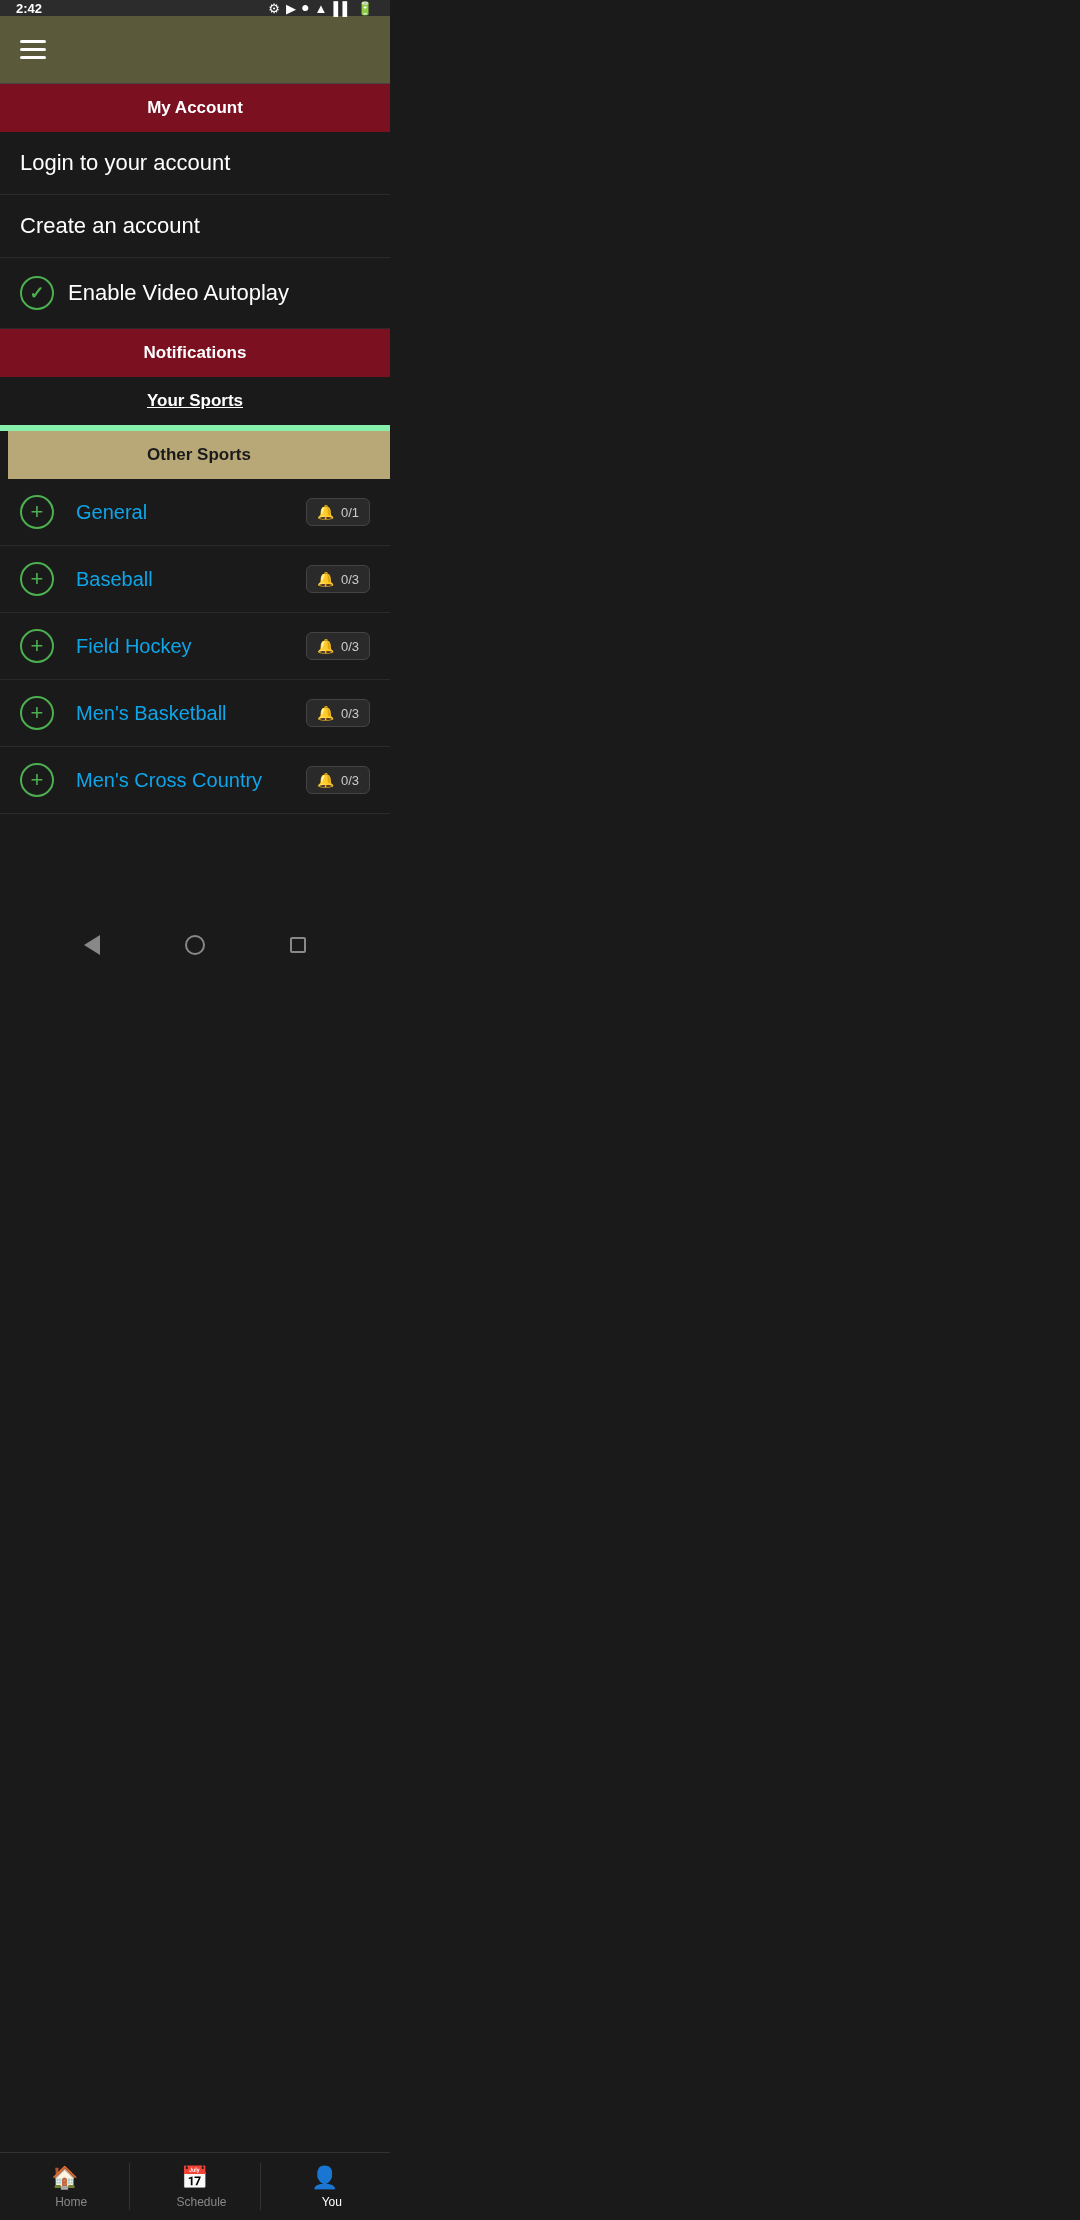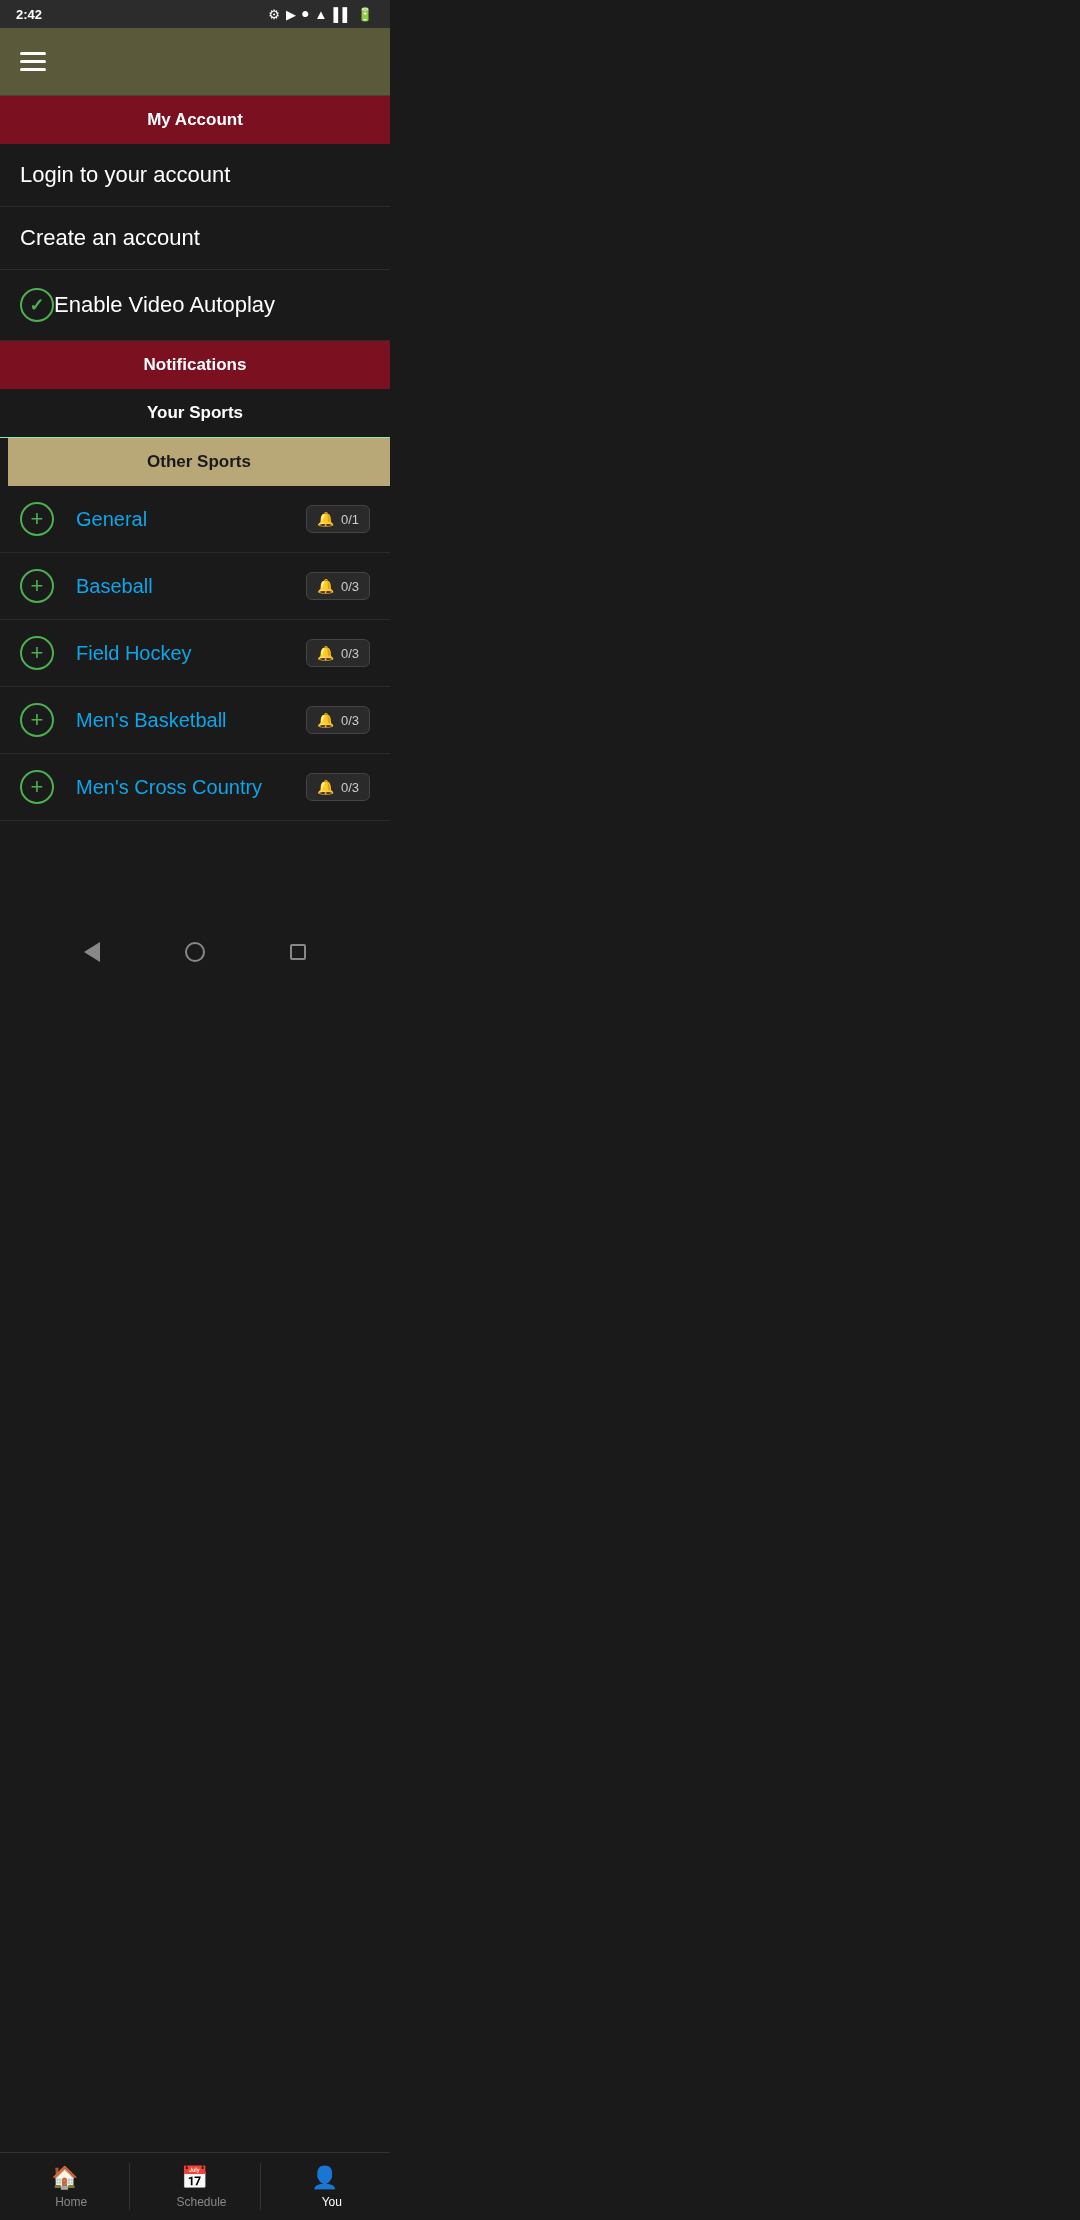"2:42" .status-bar { height: 28px -> 16px }
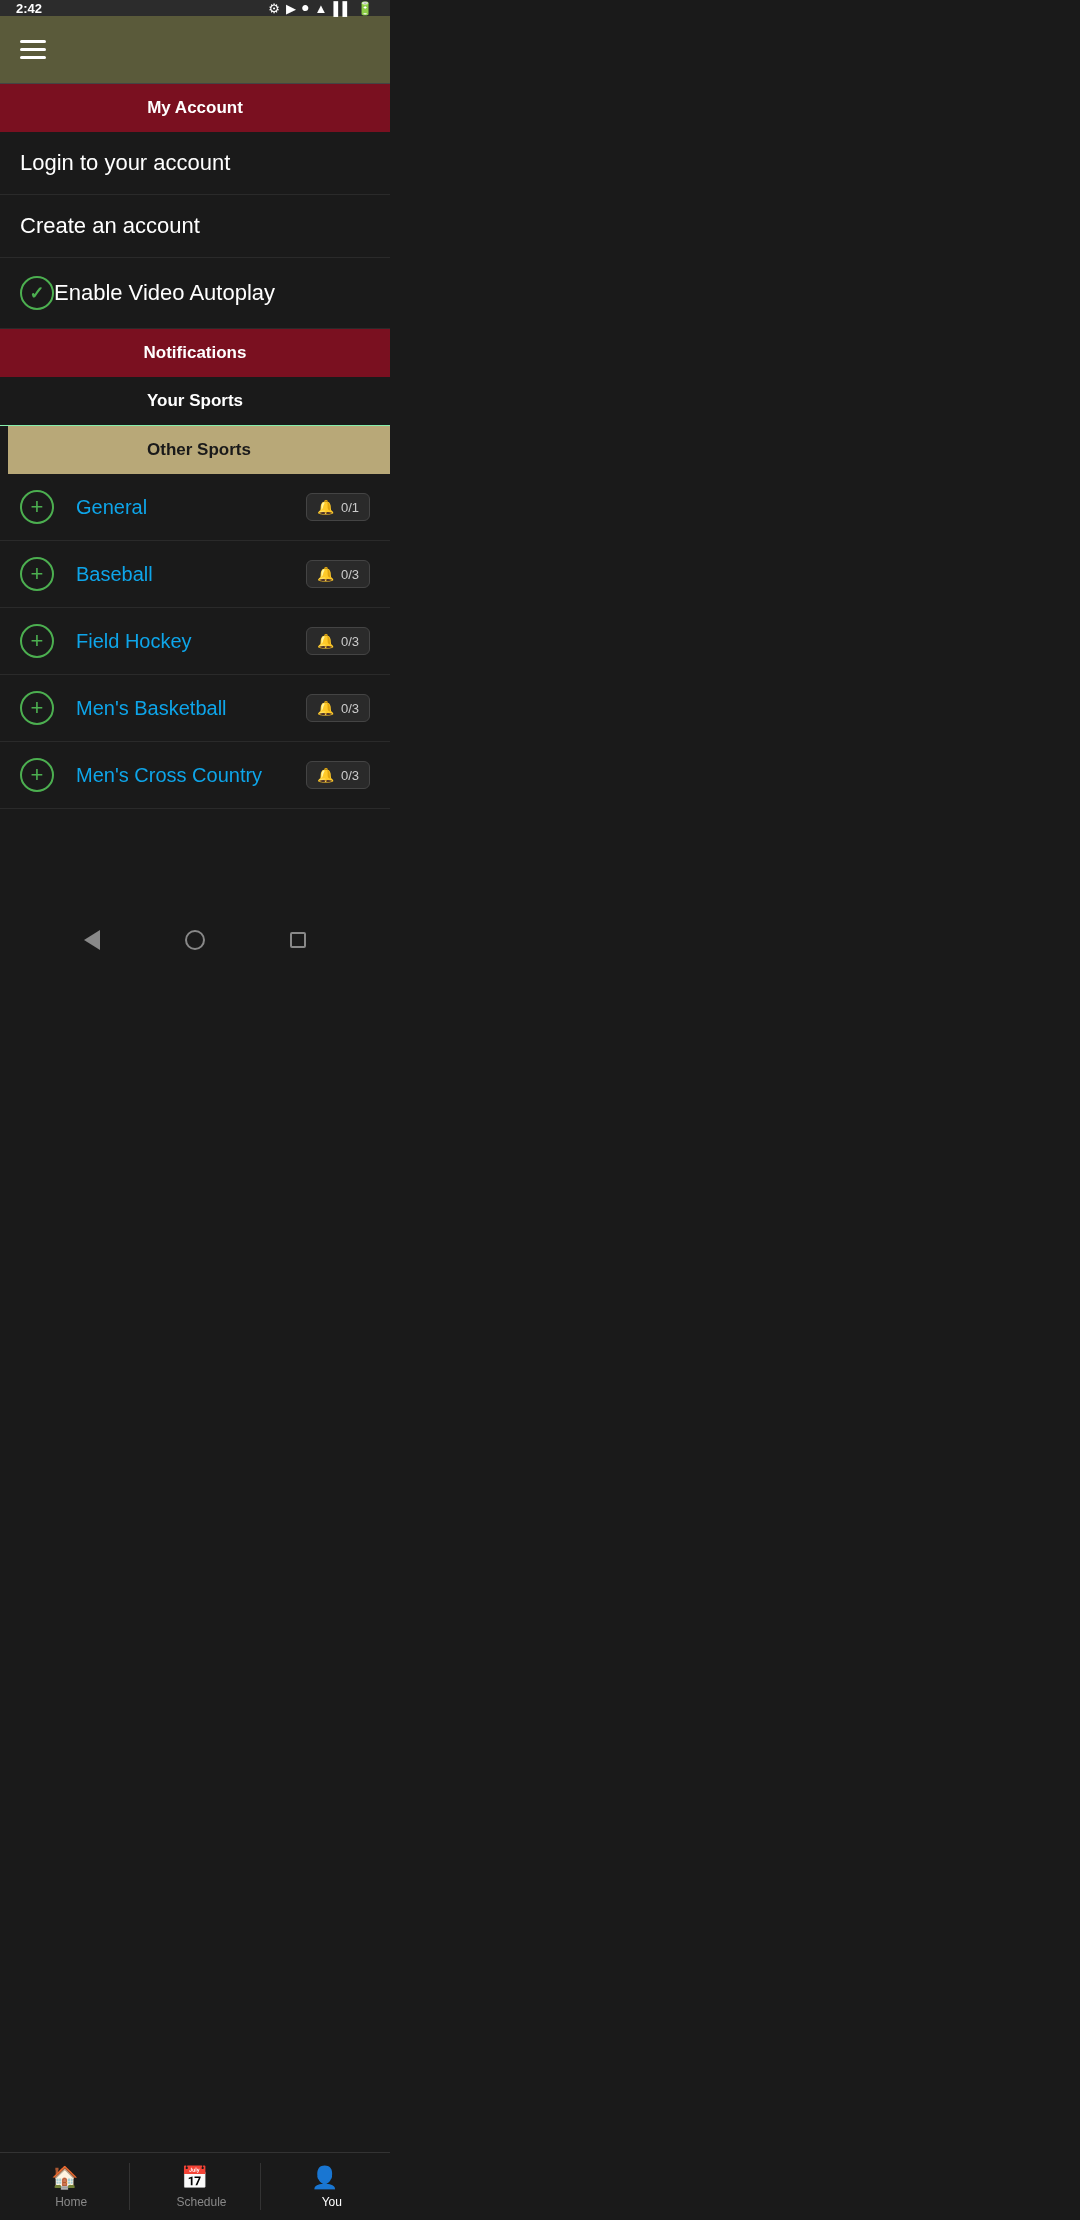"Enable Video Autoplay" .menu-item.with-icon { gap: none -> 14px }
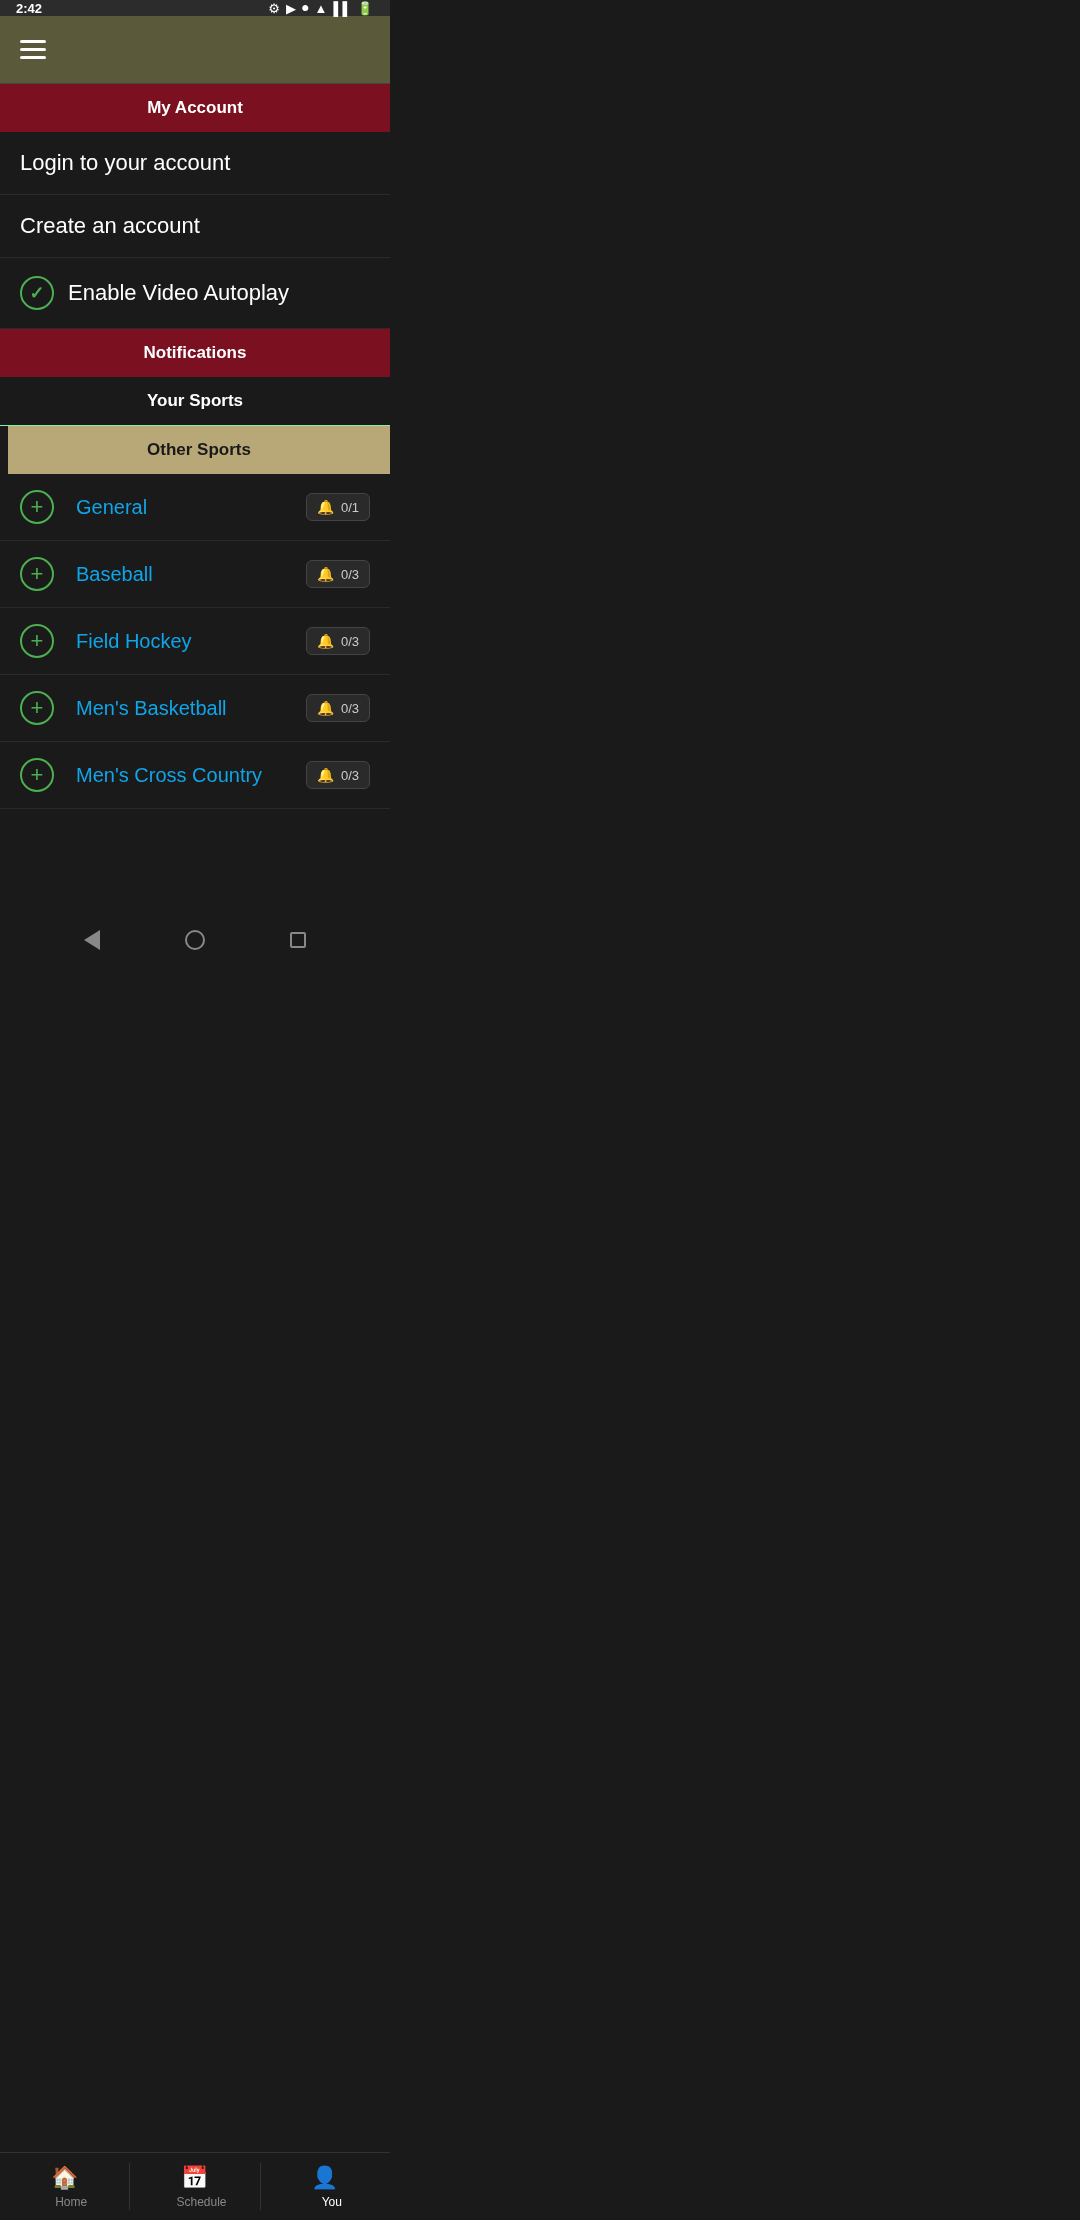"Your Sports" .section-header.dark { border-bottom: 1px solid #86efac -> 6px solid #86efac; text-decoration: none -> underline }
